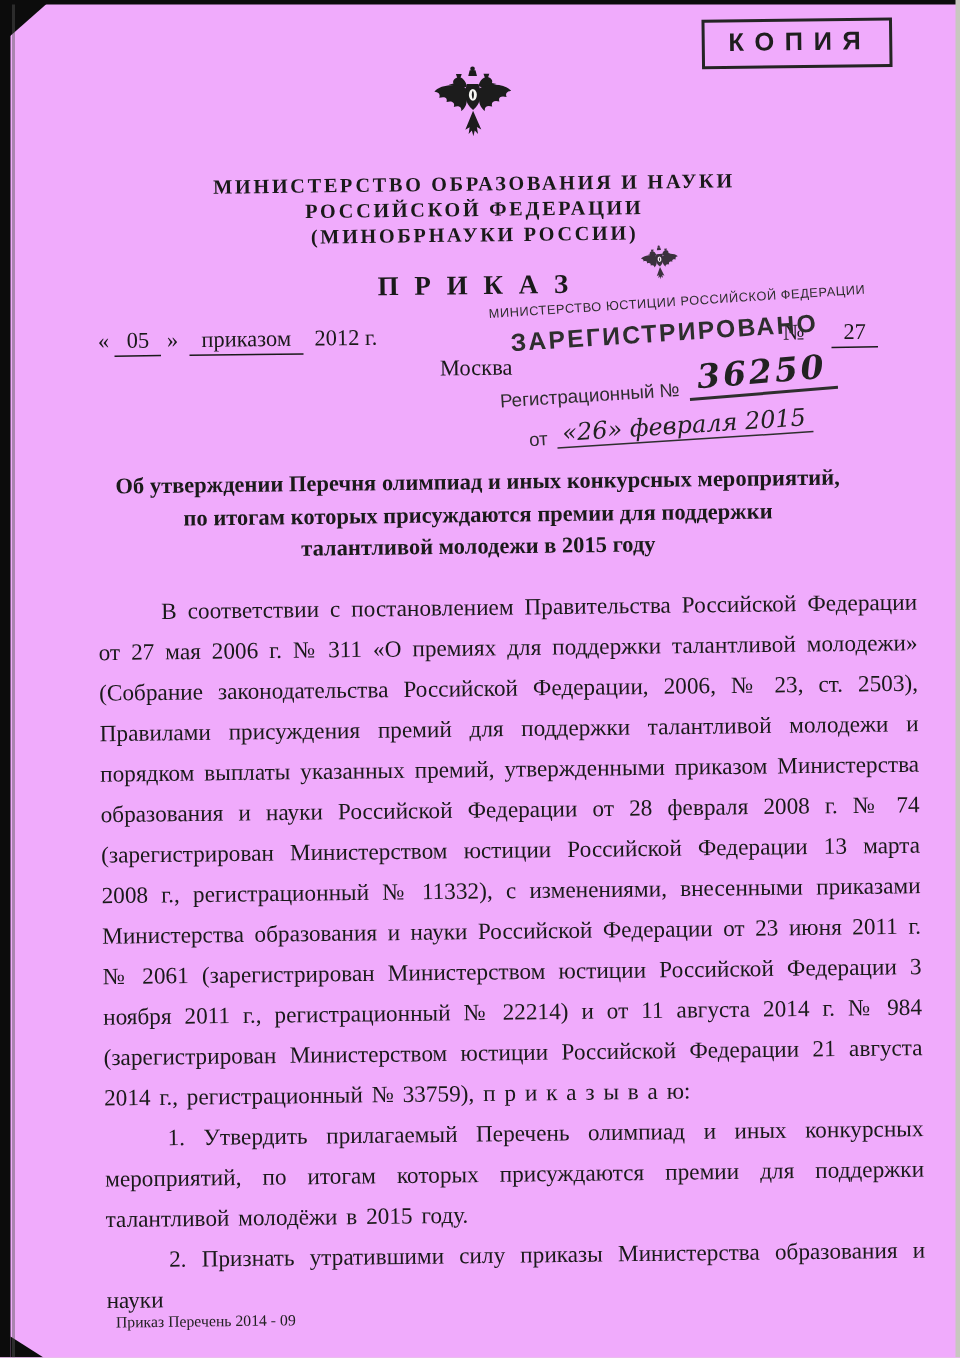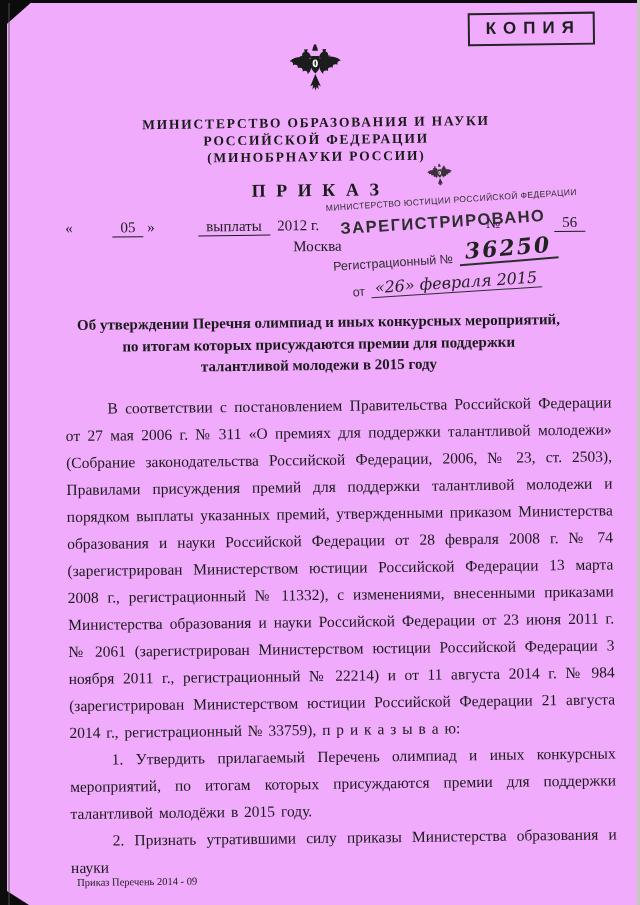"05" .uline { margin-left: 36px -> none }
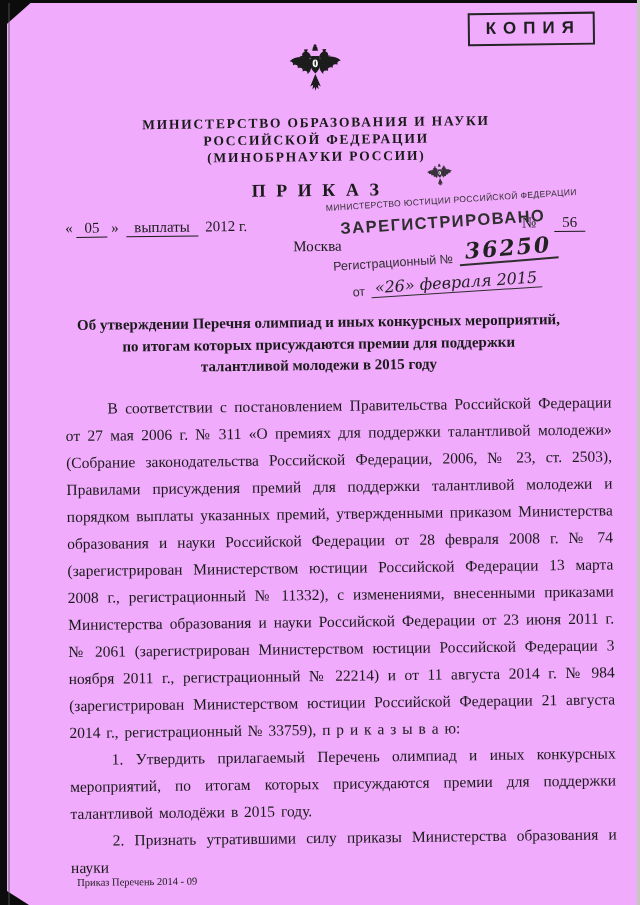"выплаты" span.uline { text: выплаты -> приказом }
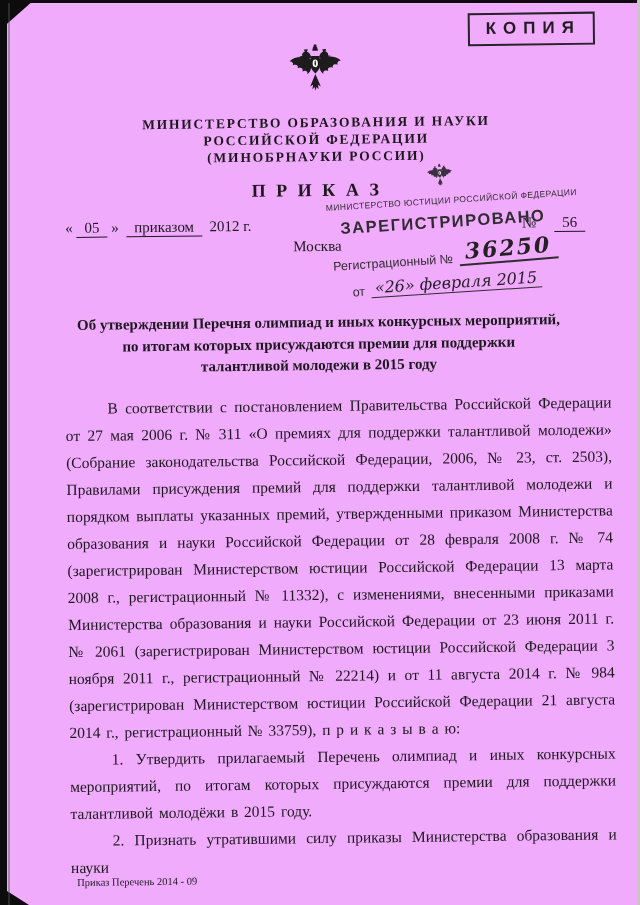"56" span.uline { text: 56 -> 27 }
